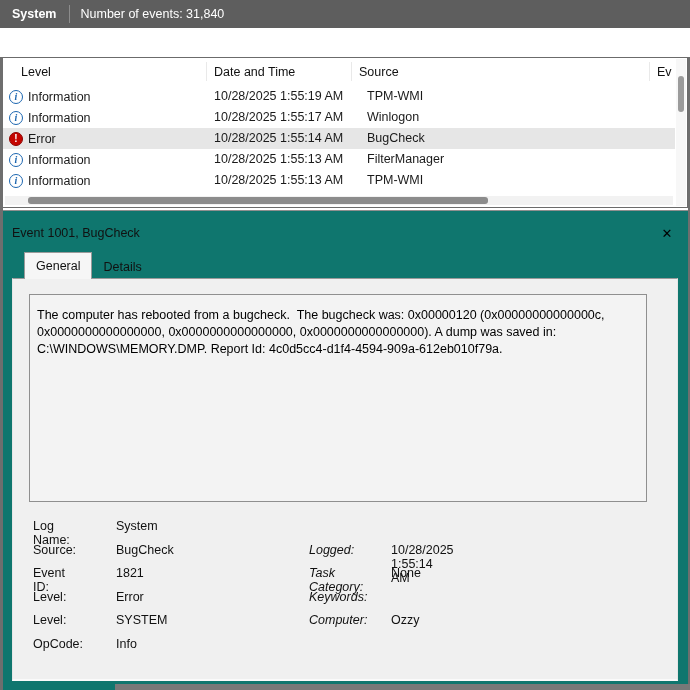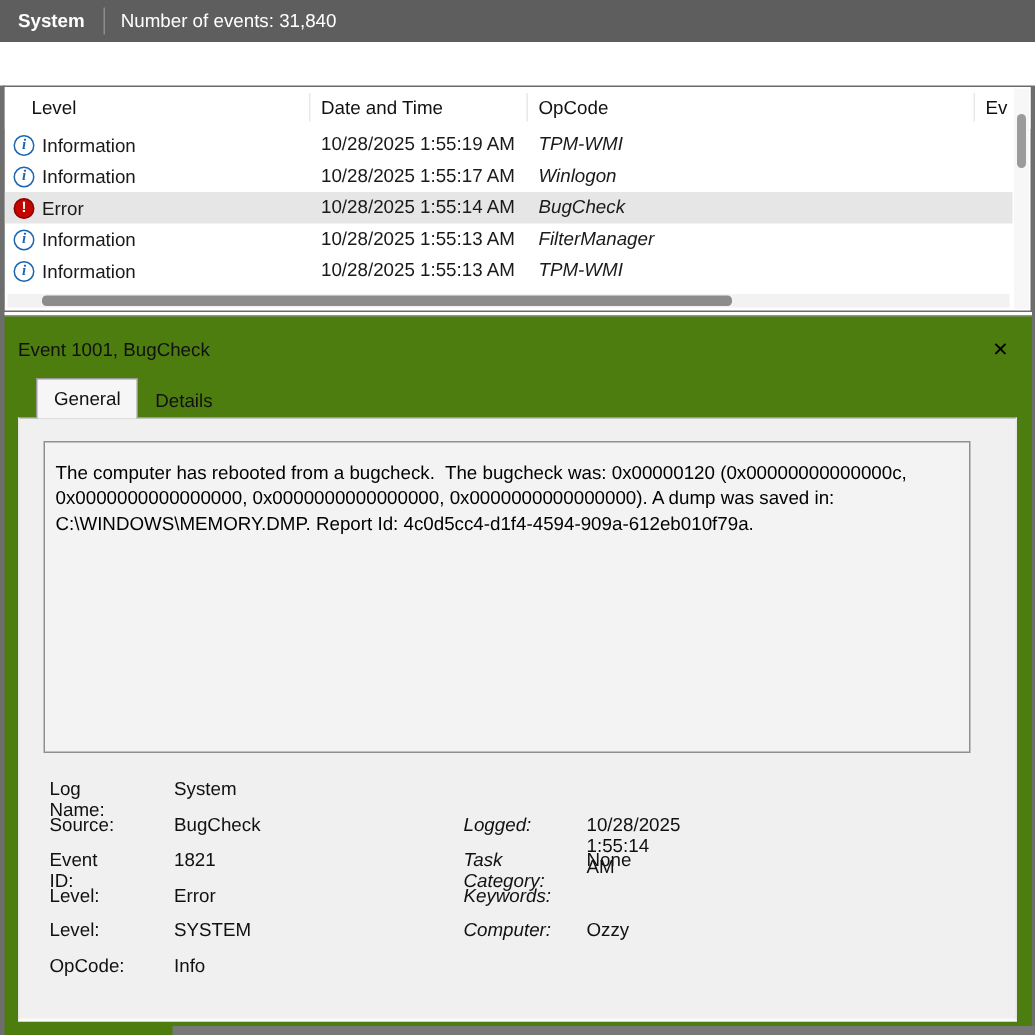"OpCode" span.col { text: OpCode -> Source }
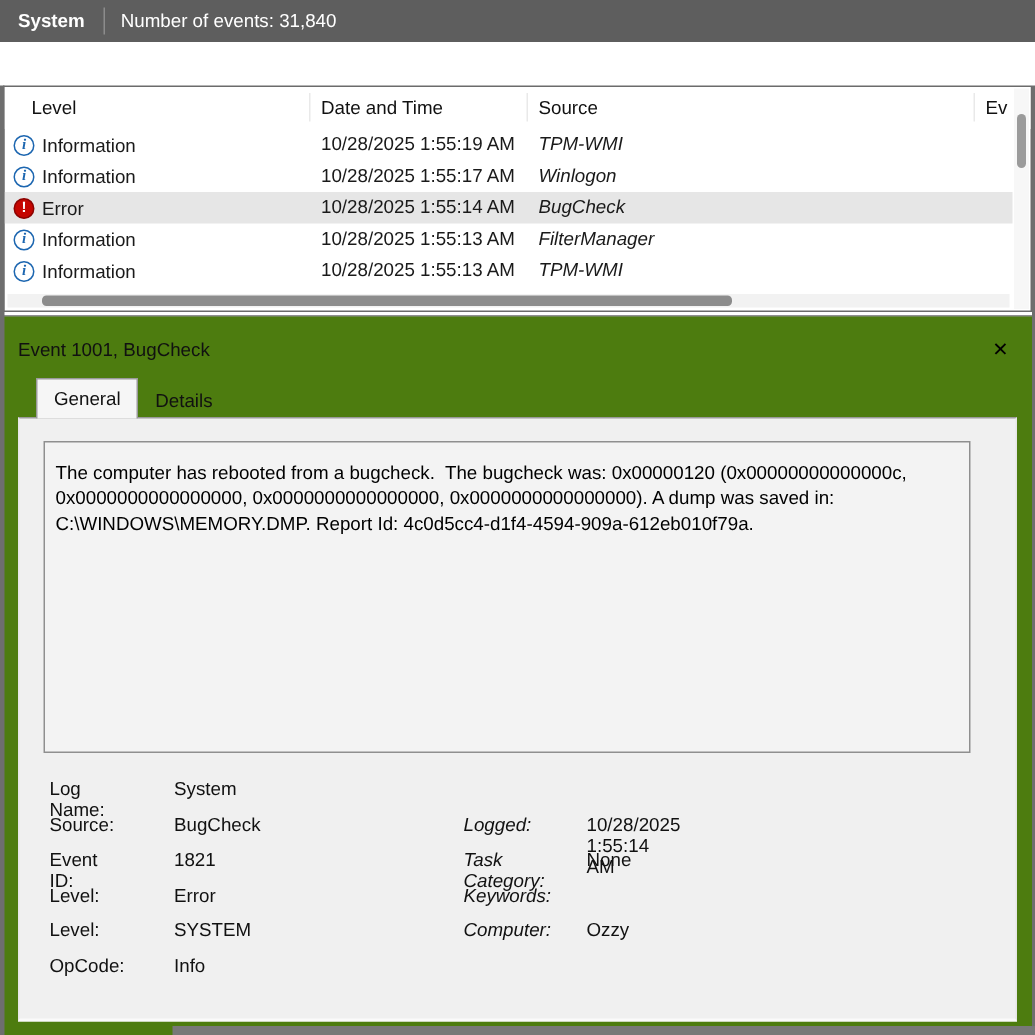"TPM-WMI" .cell-source { font-style: italic -> none; left: 356px -> 364px }
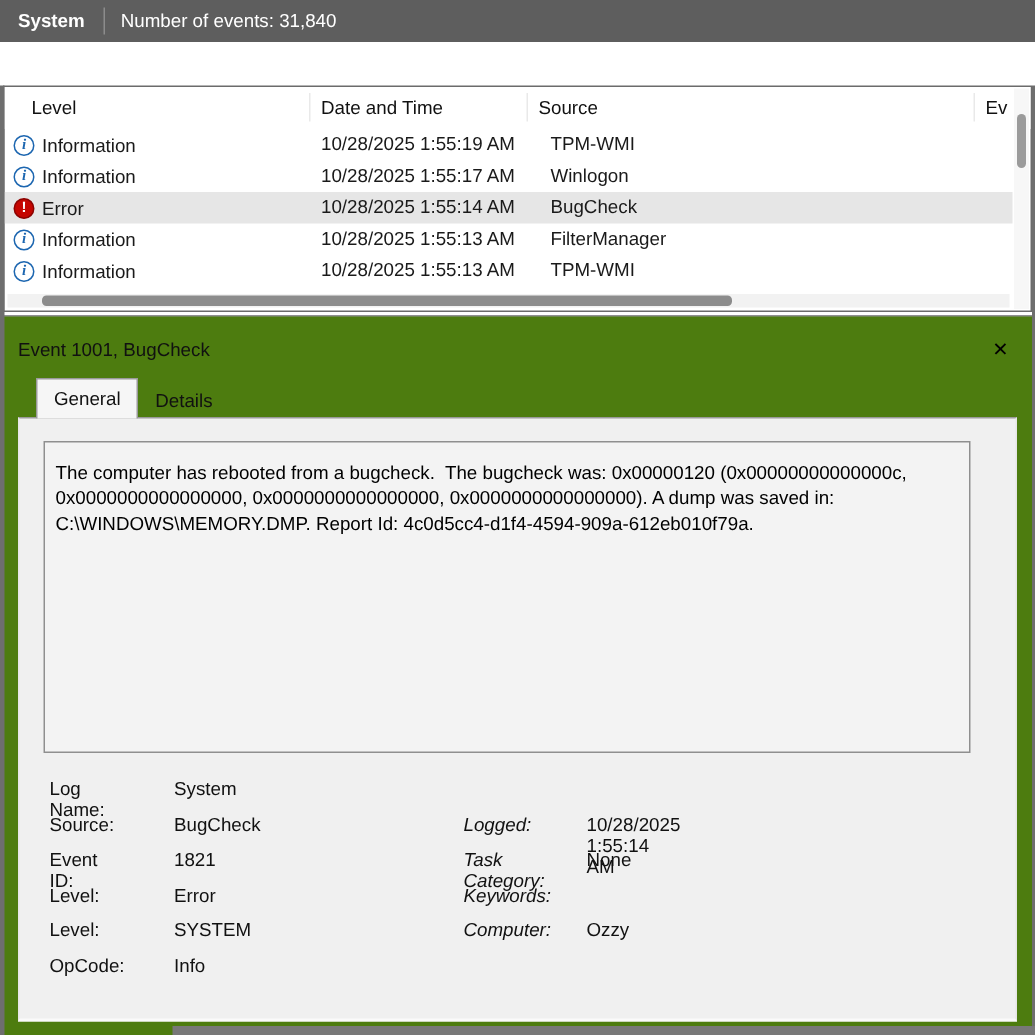"Event 1001, BugCheck" .detail-pane { background: #4d7c0f -> #0f766e }
